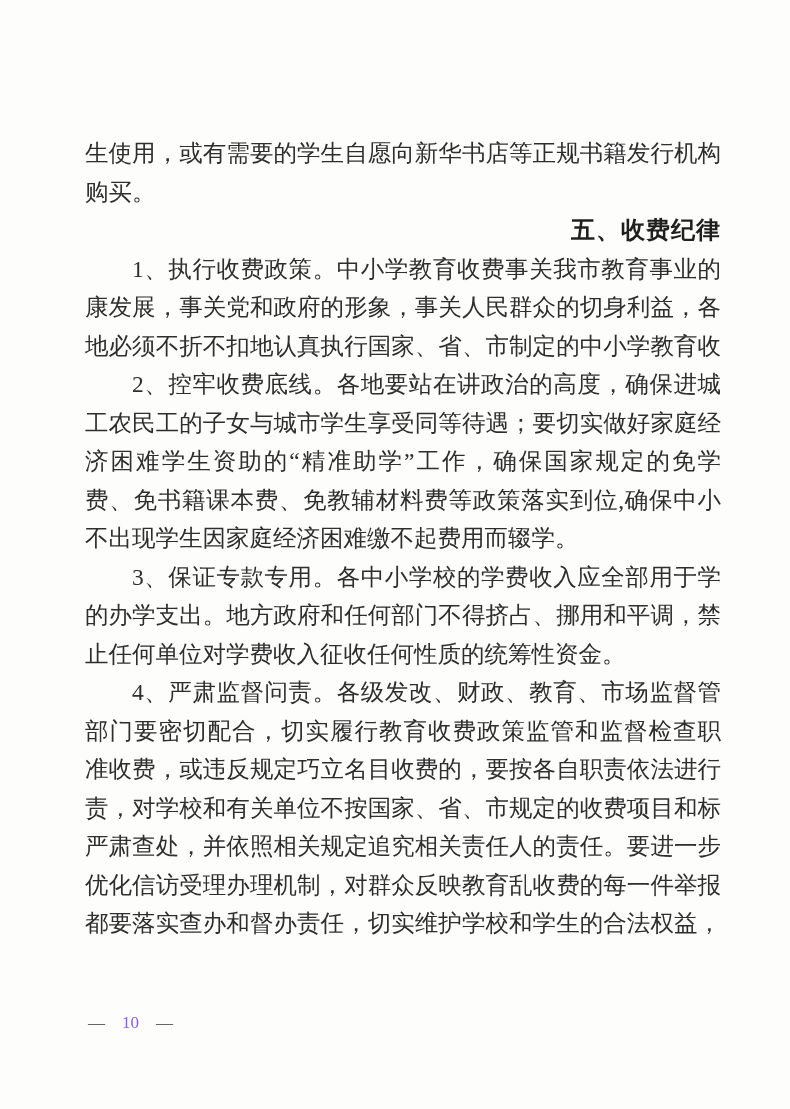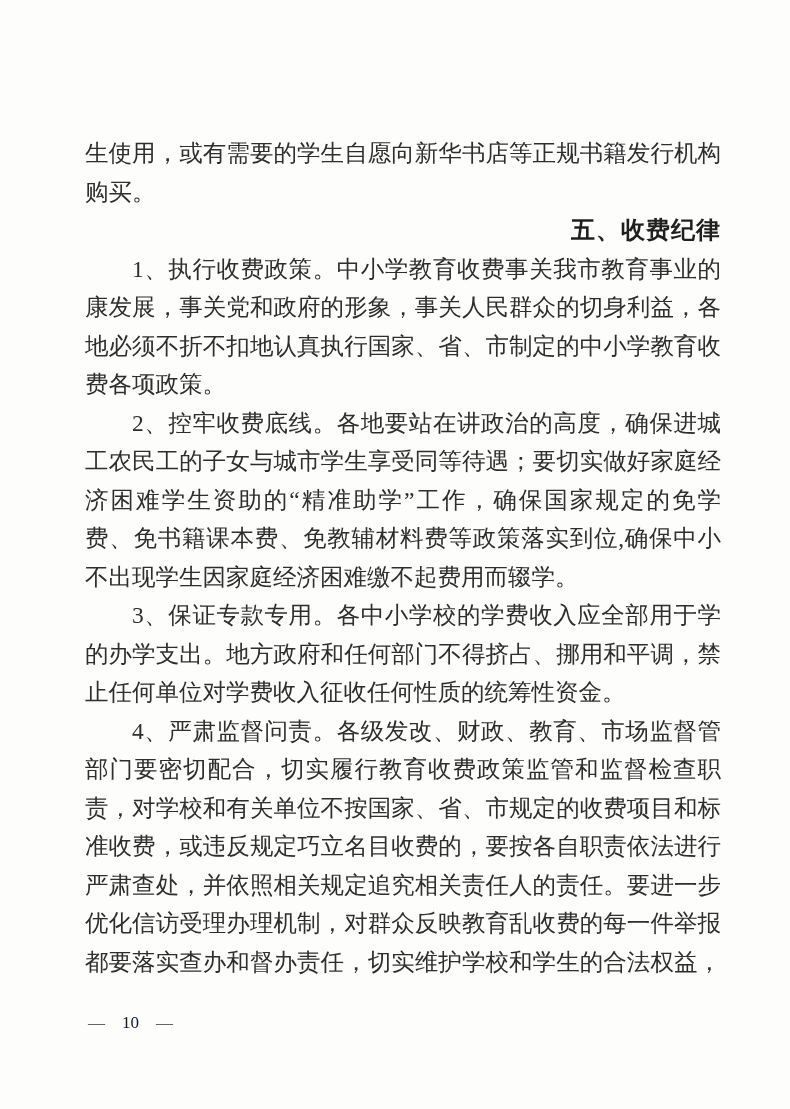"费各项政策。" div.ln { html: <div>费各项政策。</div> -> none }
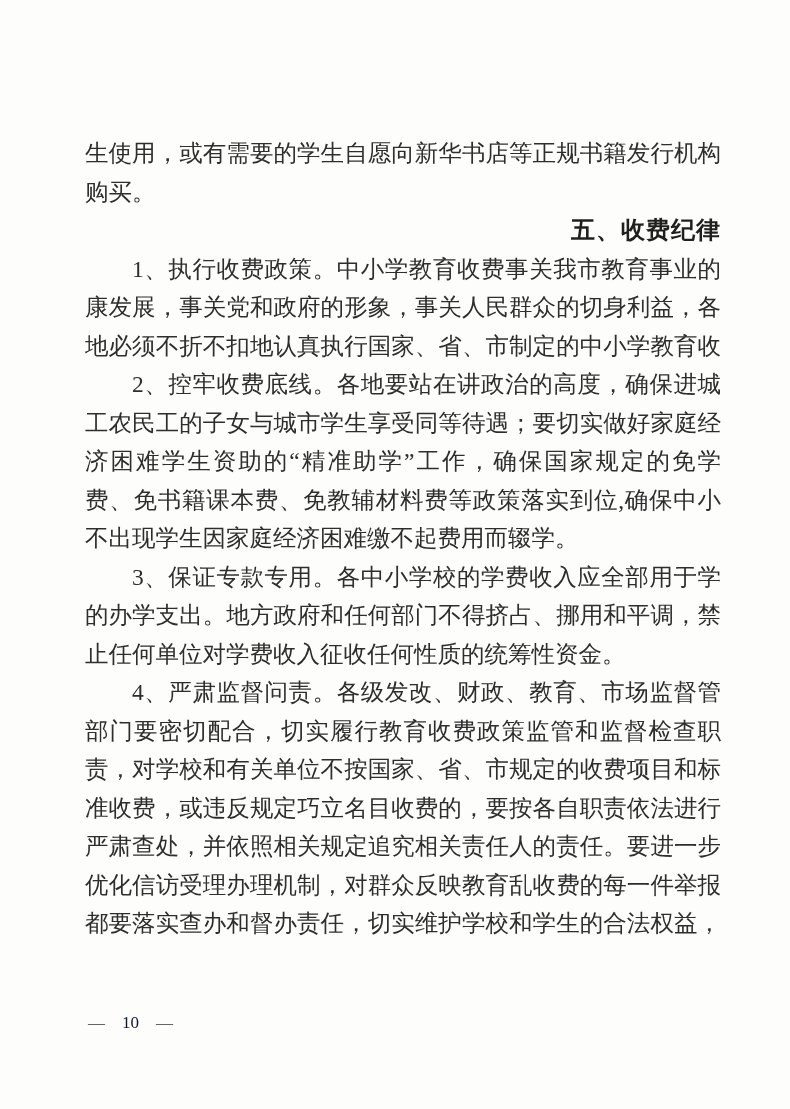"责，对学校和有关单位不按国家、省、市规定的收费项目和标" div.ln { order: before "准收费，或违反规定巧立名目收费的，要按各自职责依法进行" -> after "准收费，或违反规定巧立名目收费的，要按各自职责依法进行" }
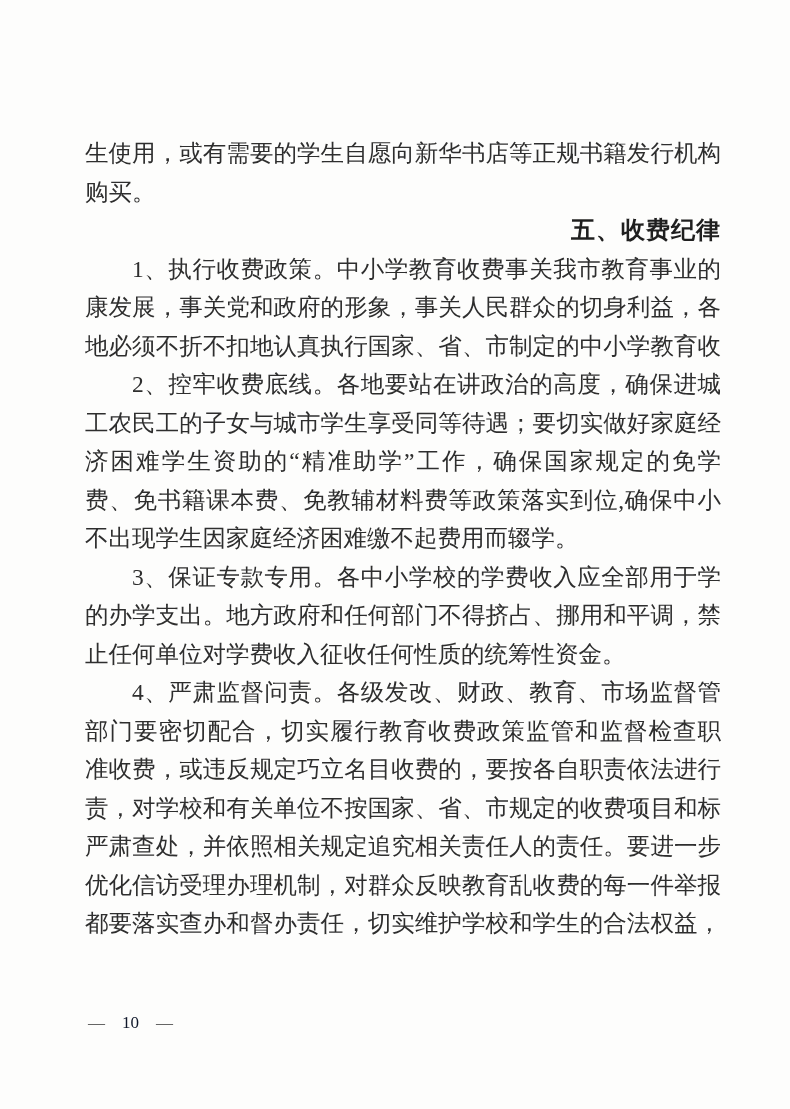"10" .page-footer .num { color: #0f172a -> #8b5cf6 }
